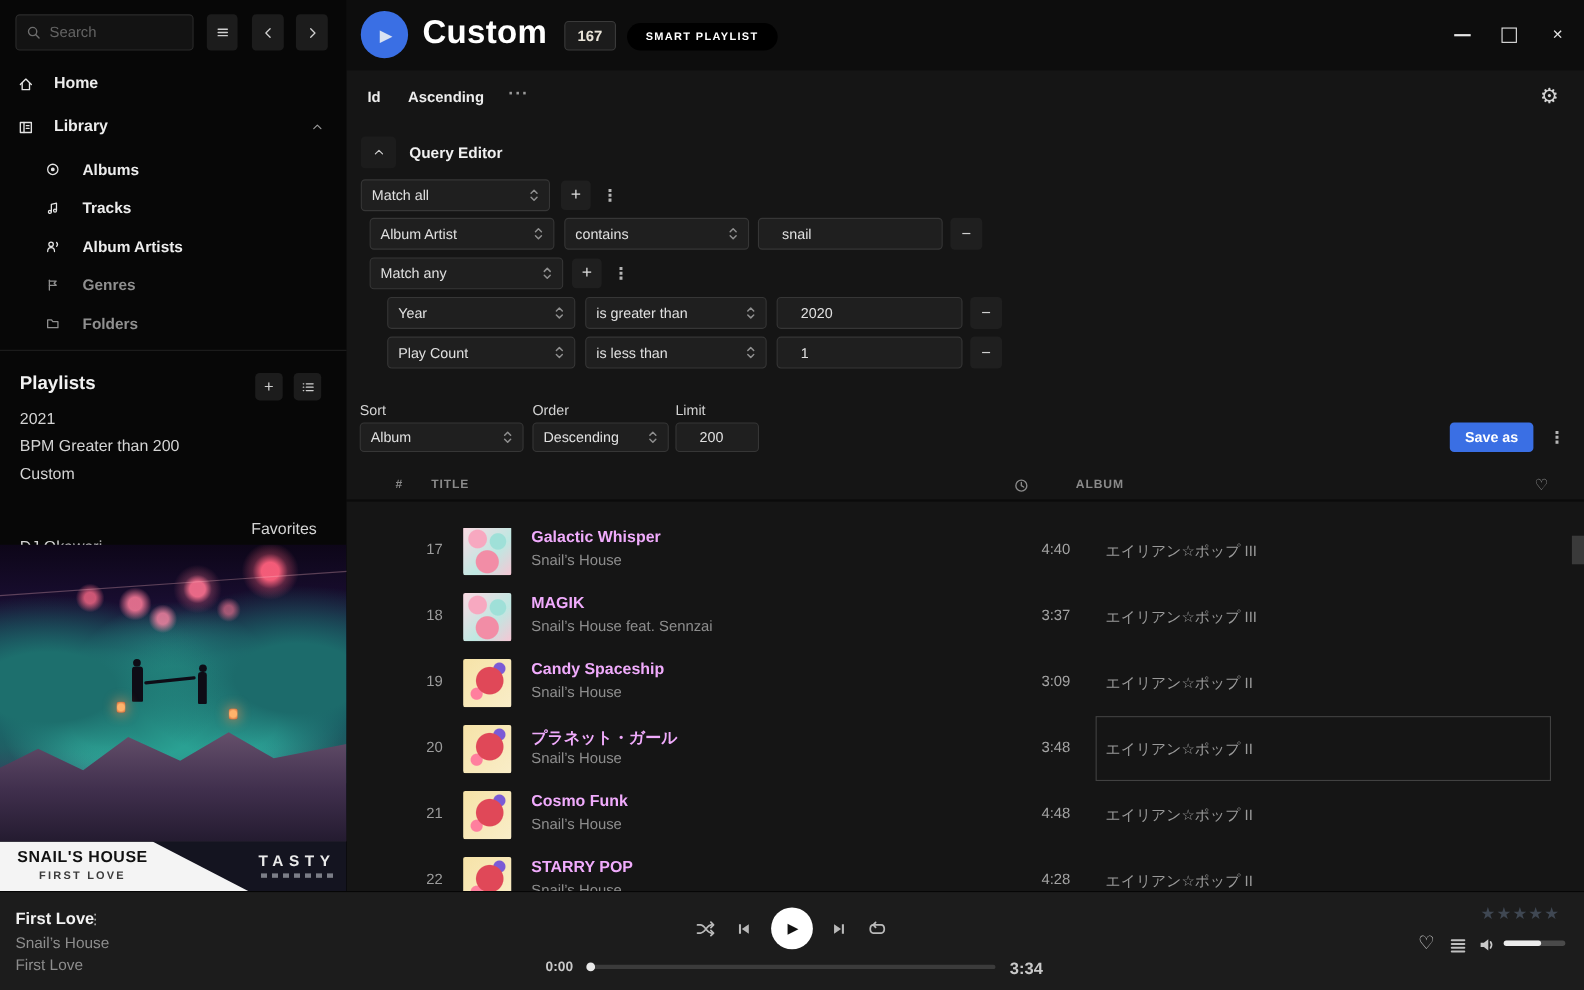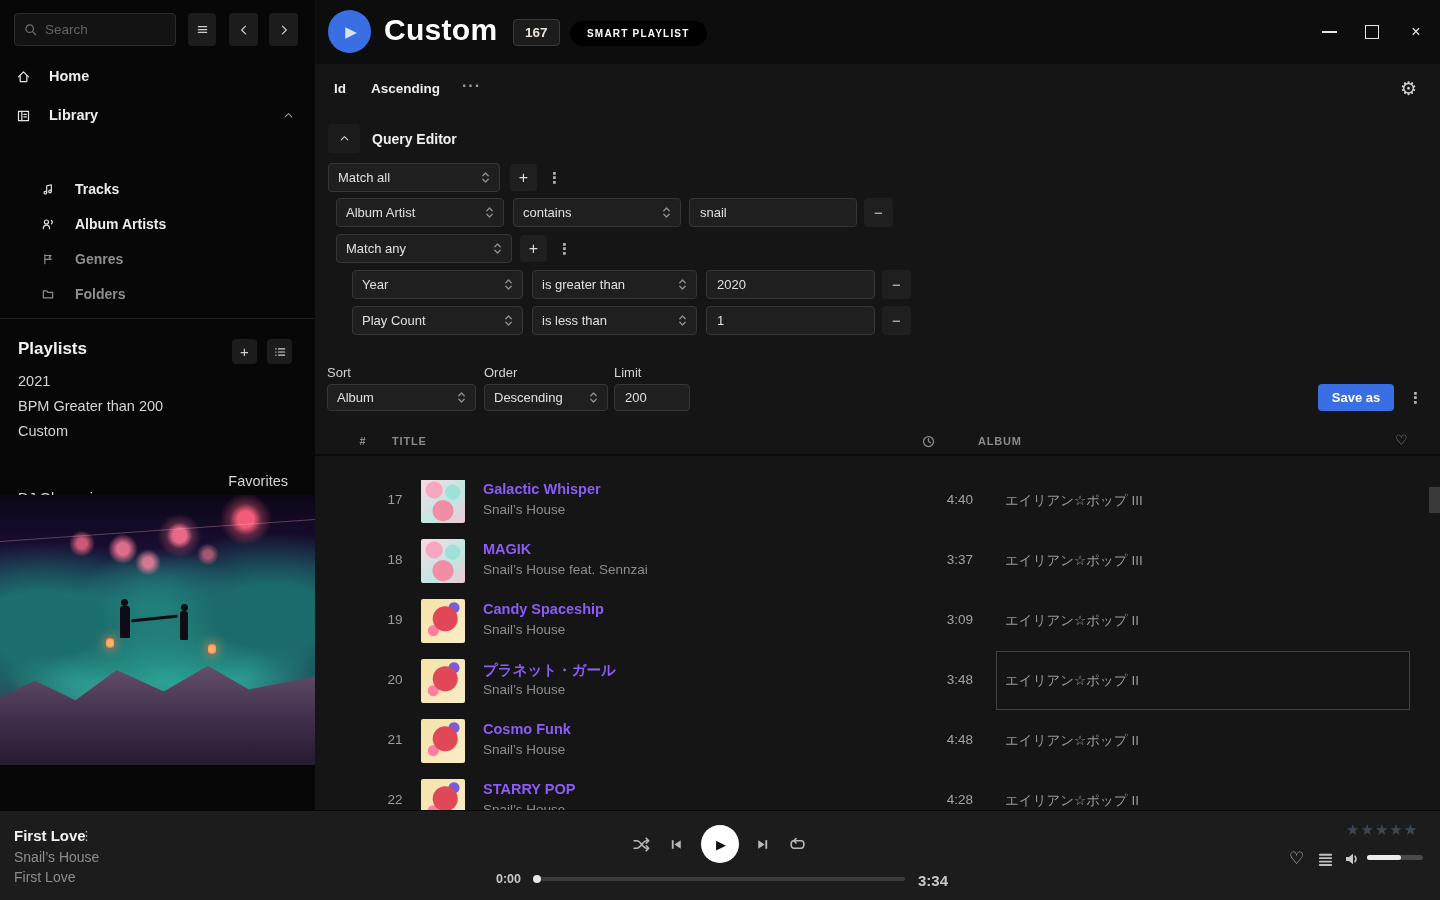"Albums" div.nav-item { html: none -> <div> <svg> <circle></circle> <circle></circle> </svg> <span>Albums</span> </div> }
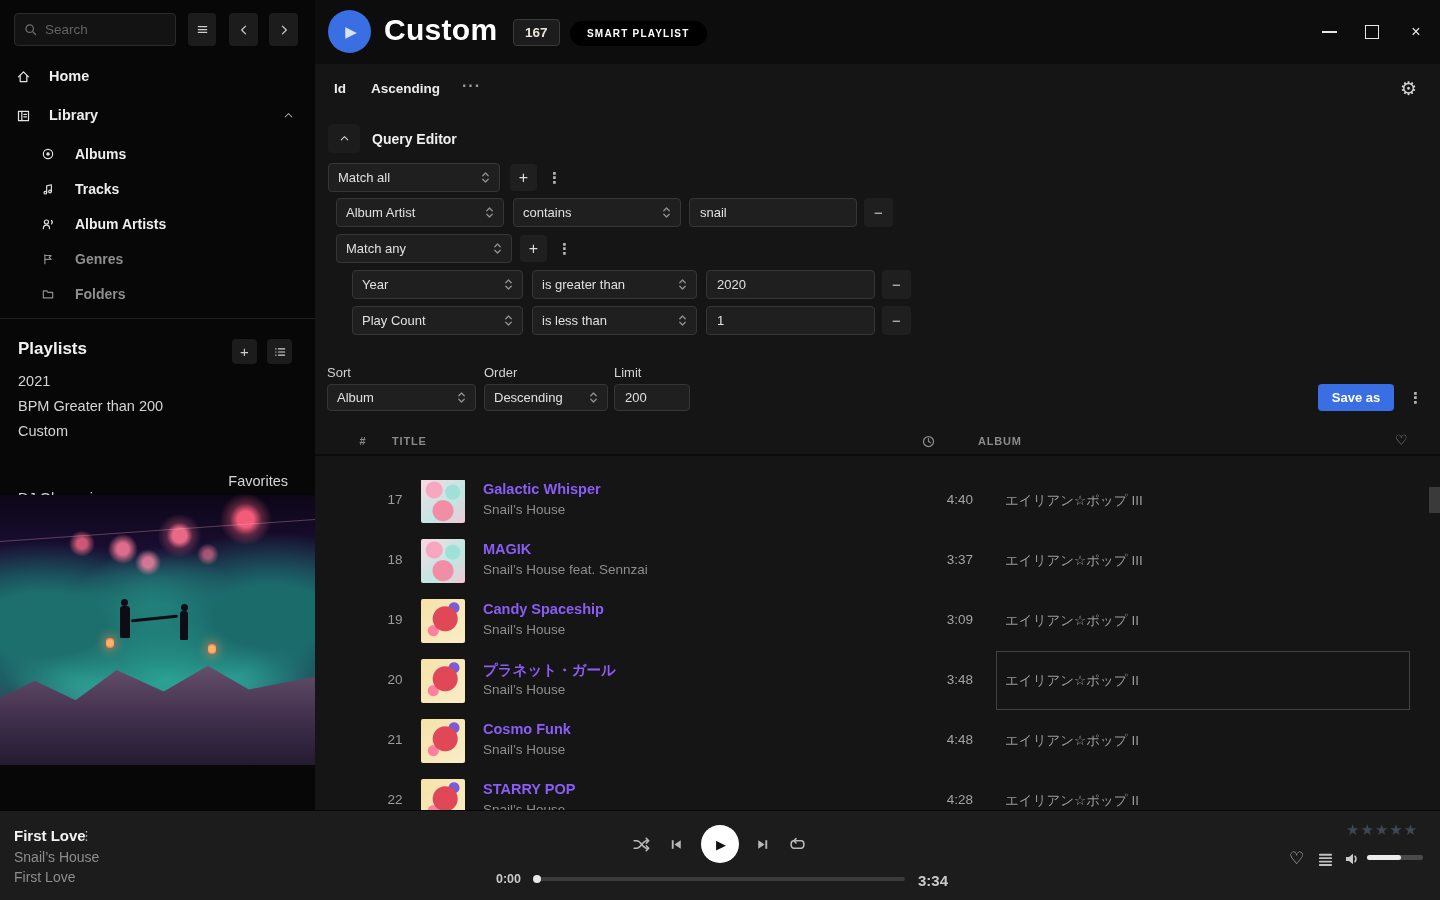"snail" .qinput { padding: 0 10px -> 0 21px }
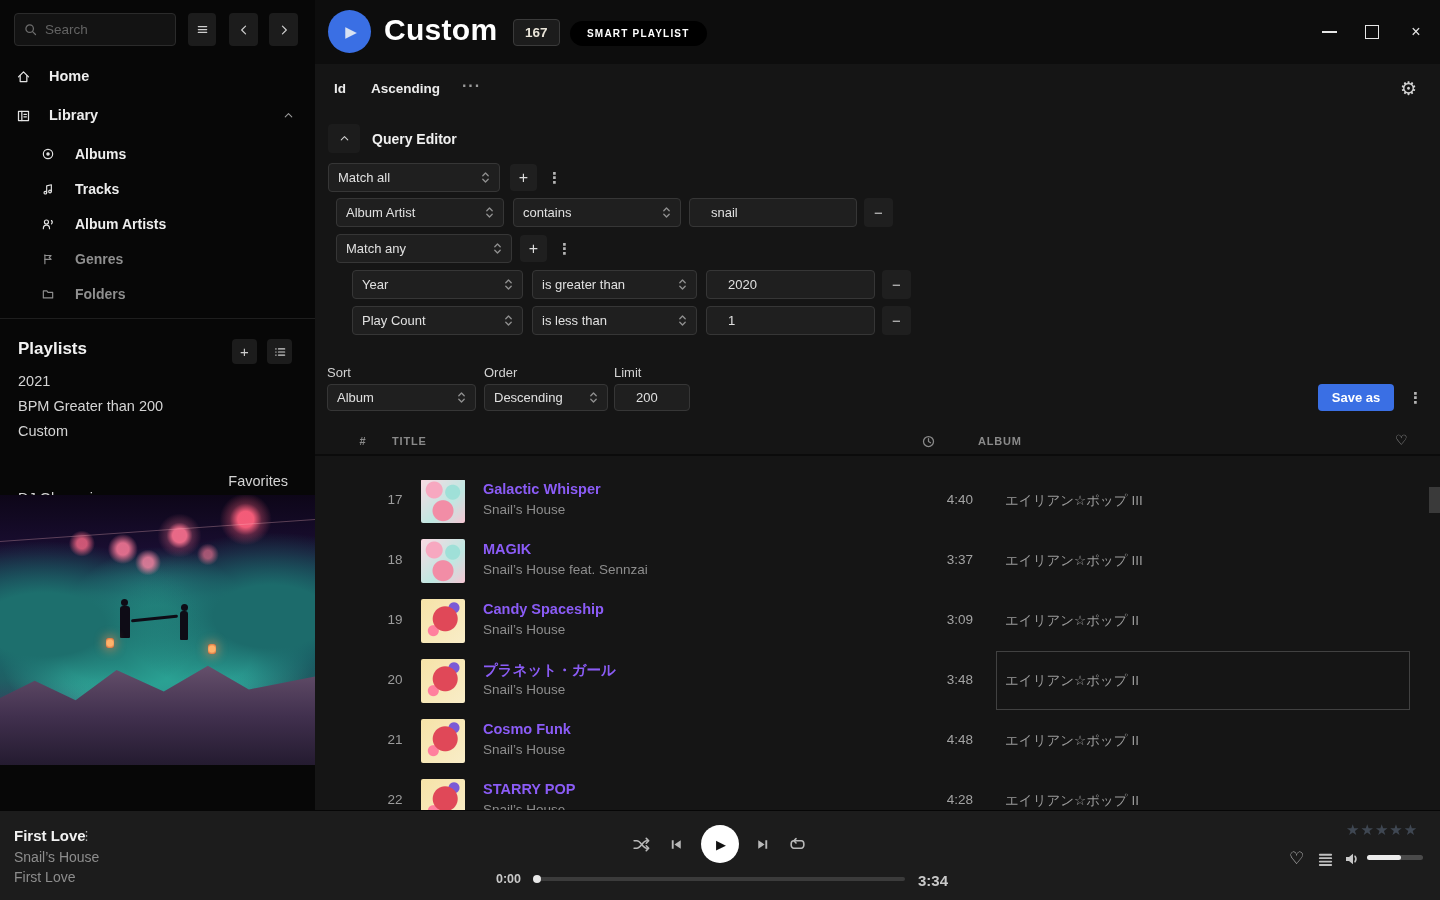"Galactic Whisper" .ttitle { color: #8b5cf6 -> #f0abfc }
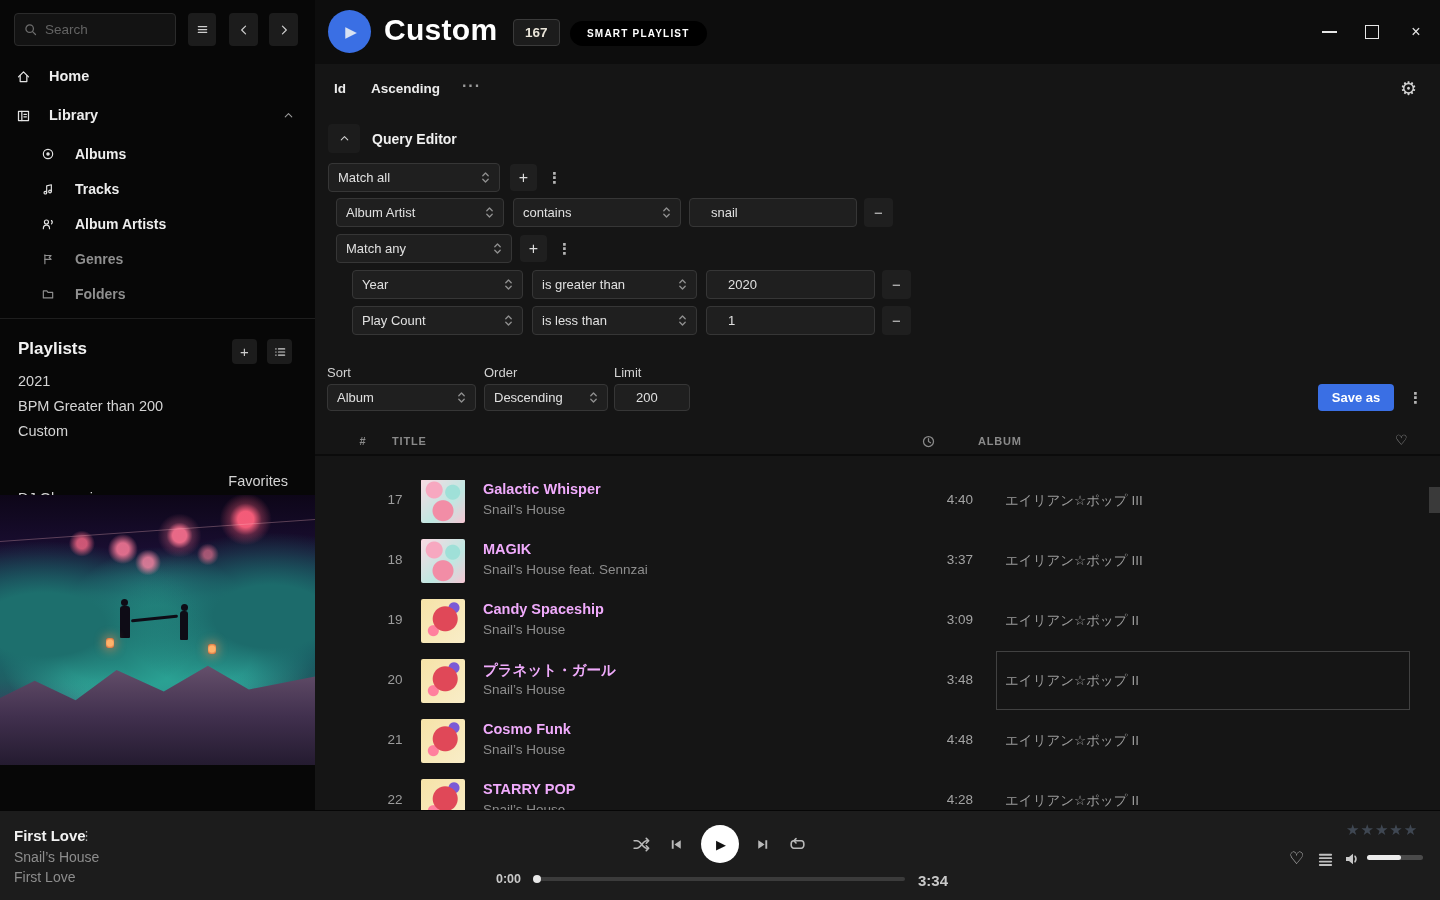"SNAIL'S HOUSE" div.art-banner { html: none -> <div> <div></div> <div>SNAIL'S HOUSE</div> <div>FIRST LOVE</div> <div>TASTY</div> <div></div> </div> }
